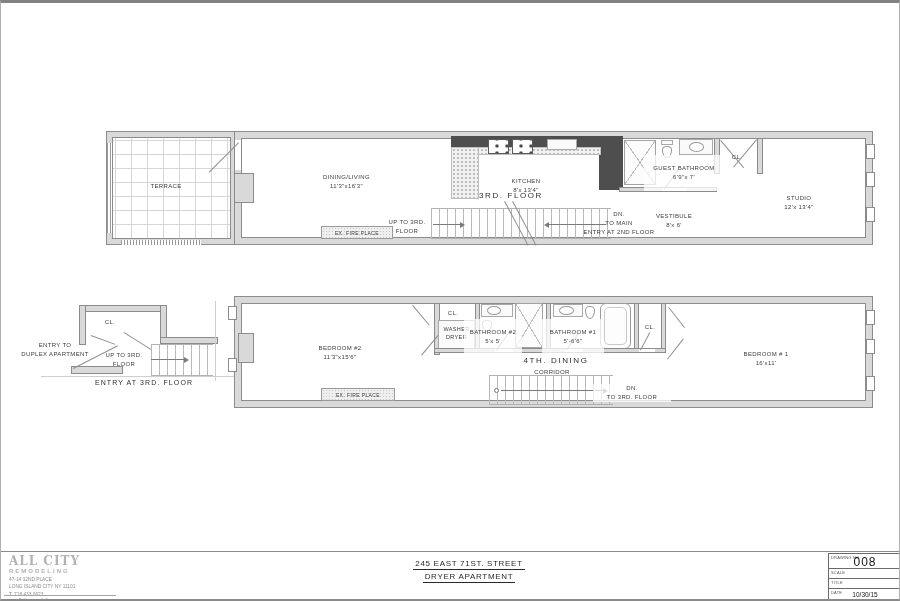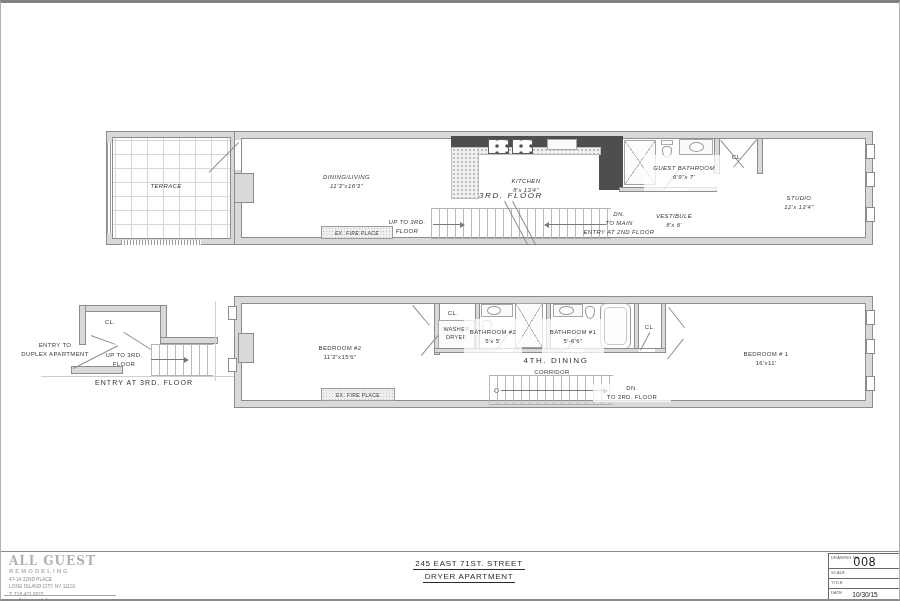"3RD. FLOOR" div.abs { font-style: italic -> none }
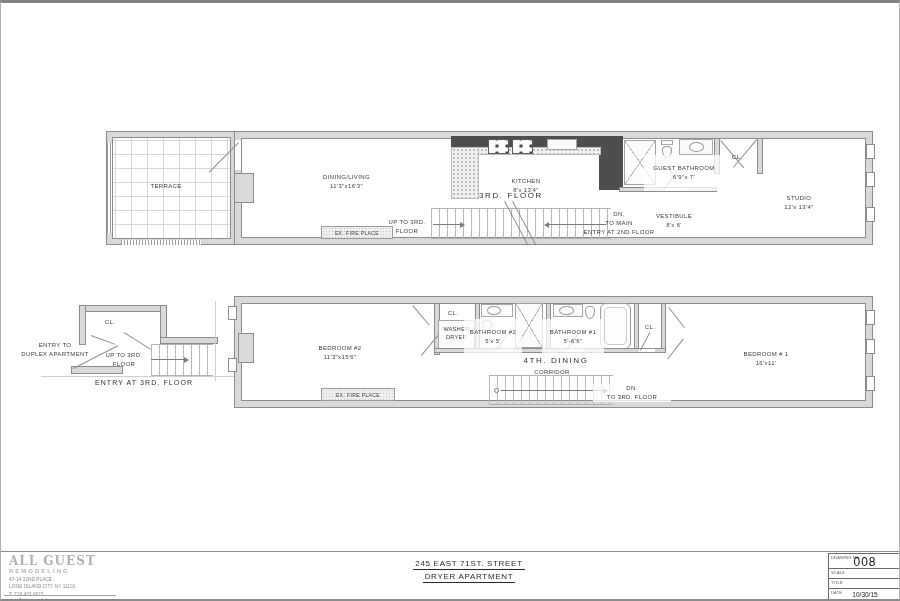"ALL GUEST" div.logo1 { text: GUEST -> CITY }
